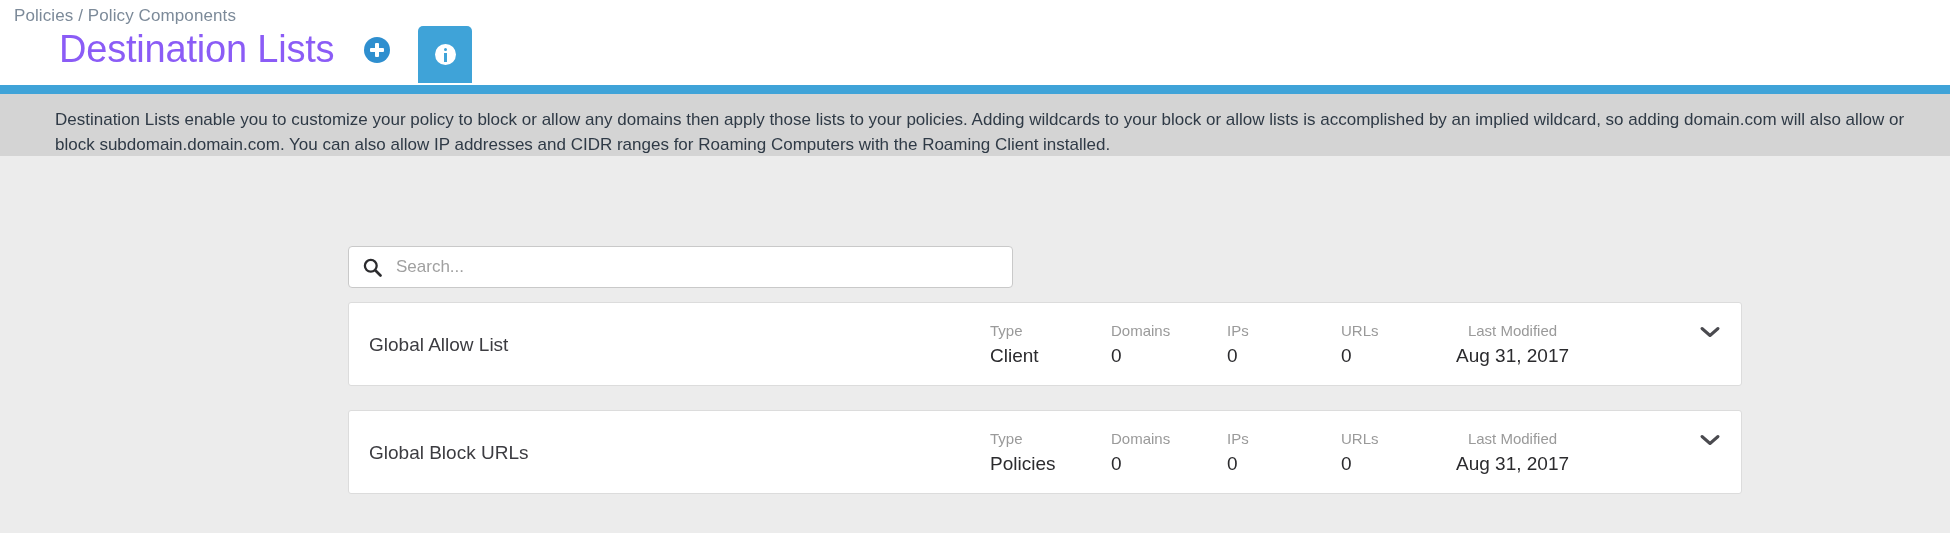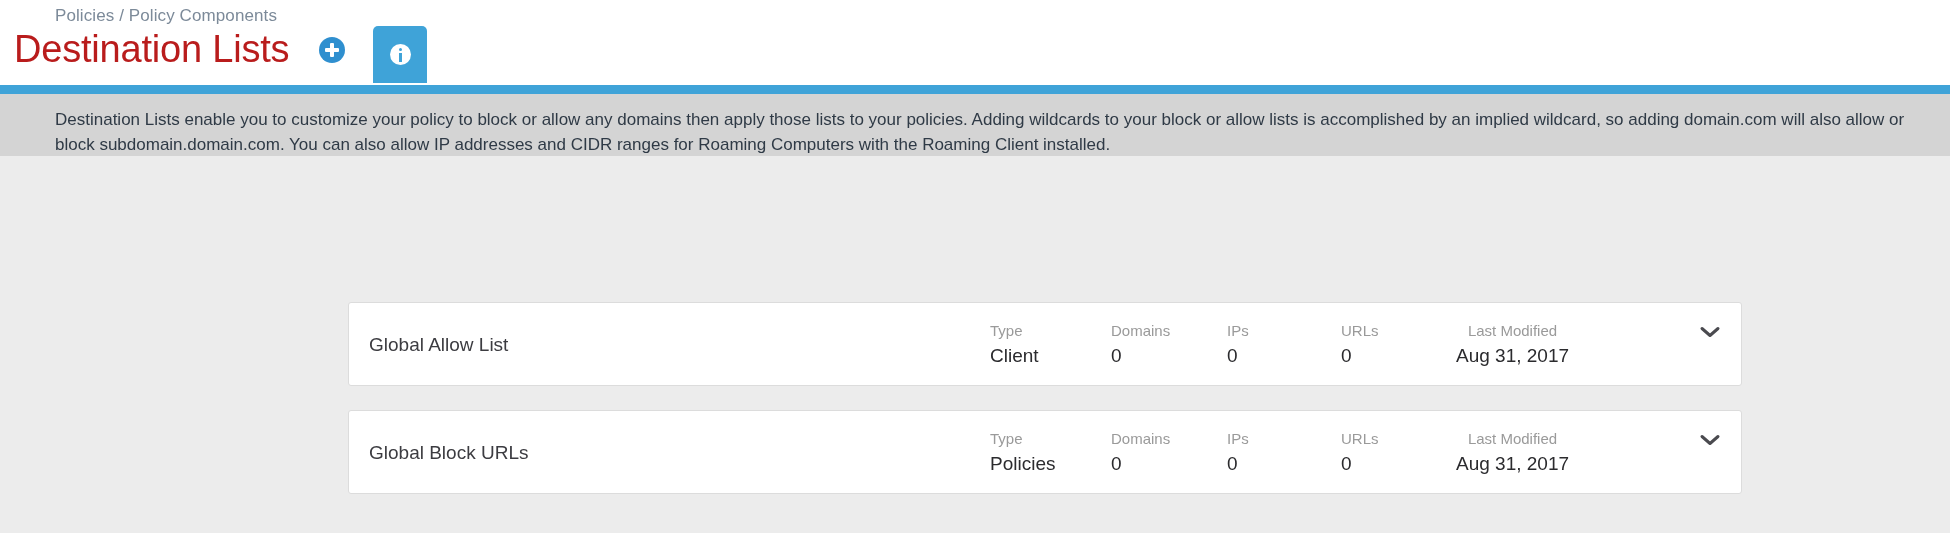"Policies / Policy Components" .breadcrumb { margin-left: 41px -> none }
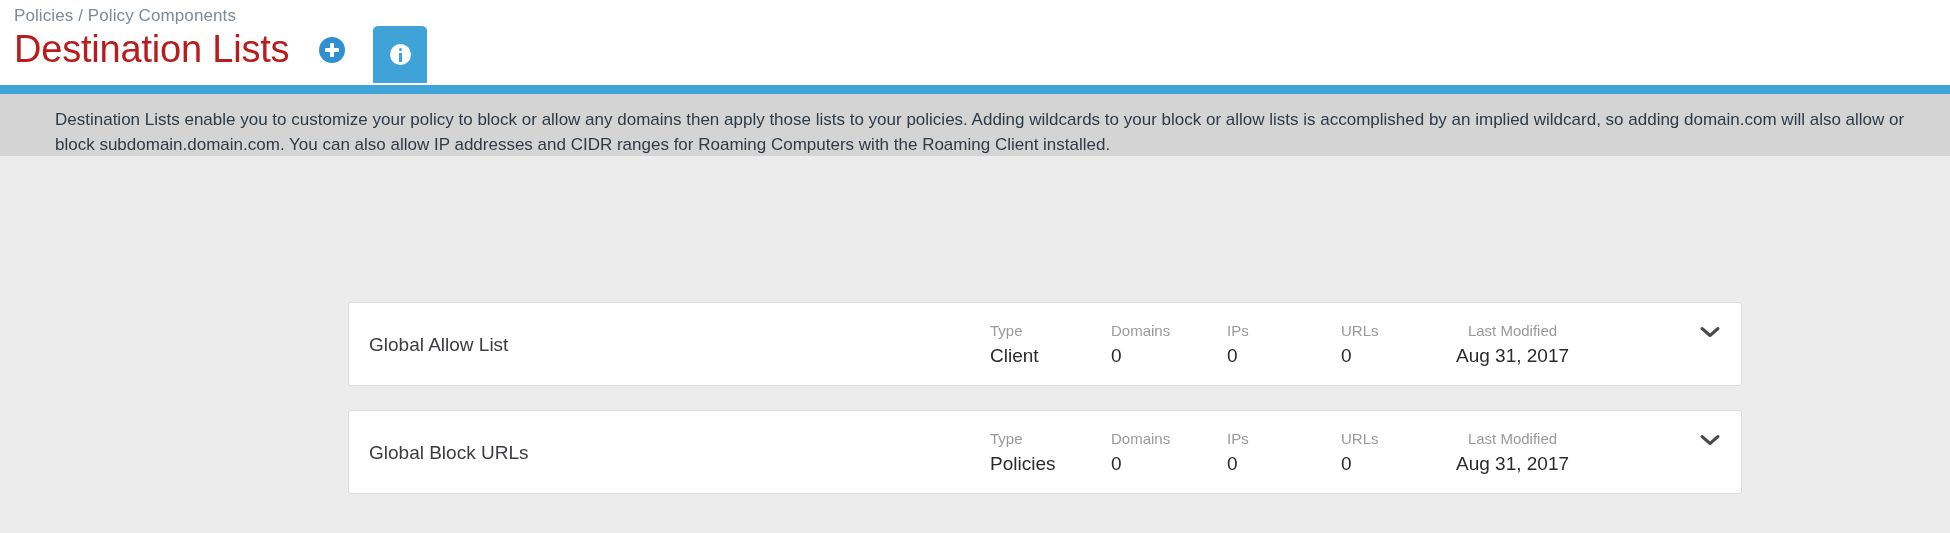"Destination Lists" .page-title { color: #b91c1c -> #8b5cf6; margin-left: none -> 45px }
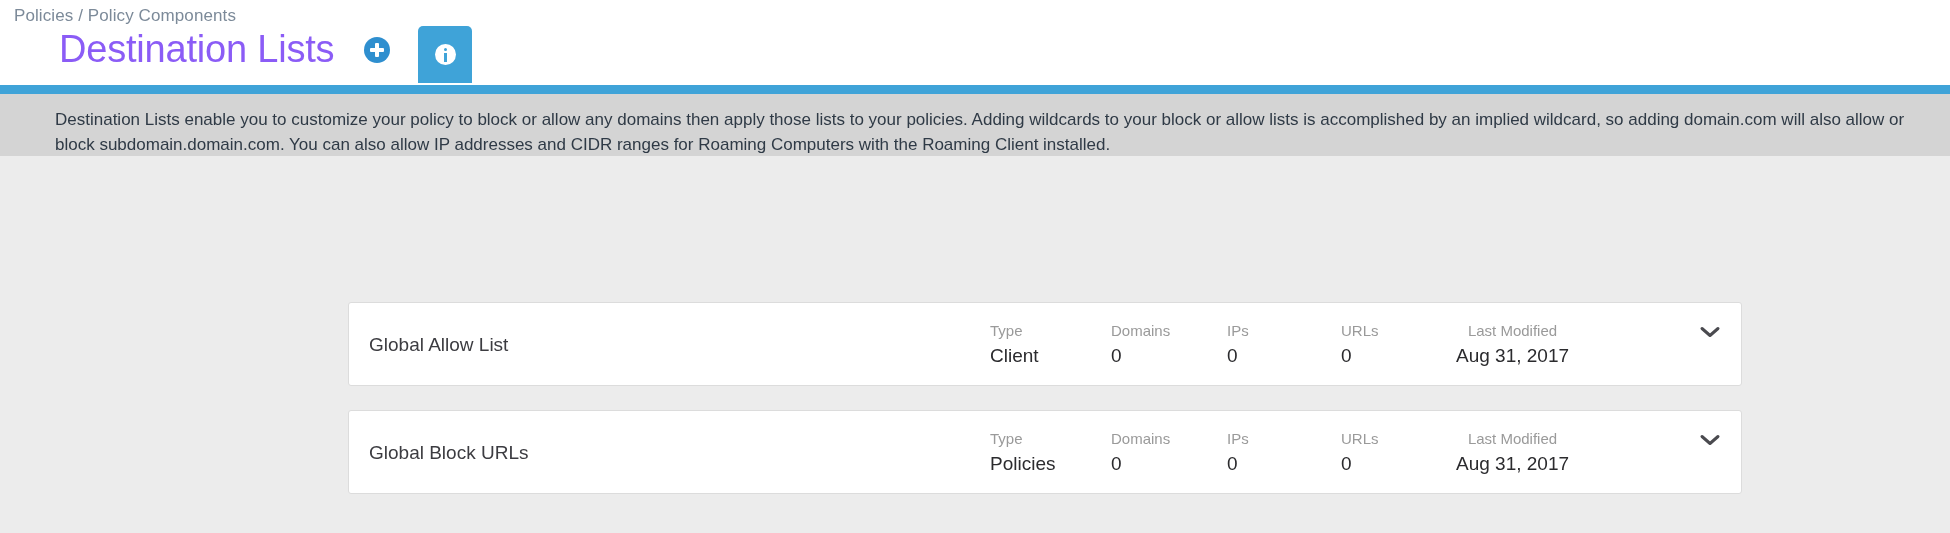"Search..." div.search-wrap { html: none -> <div> <svg> <circle></circle> <line></line> </svg> <input> </div> }
